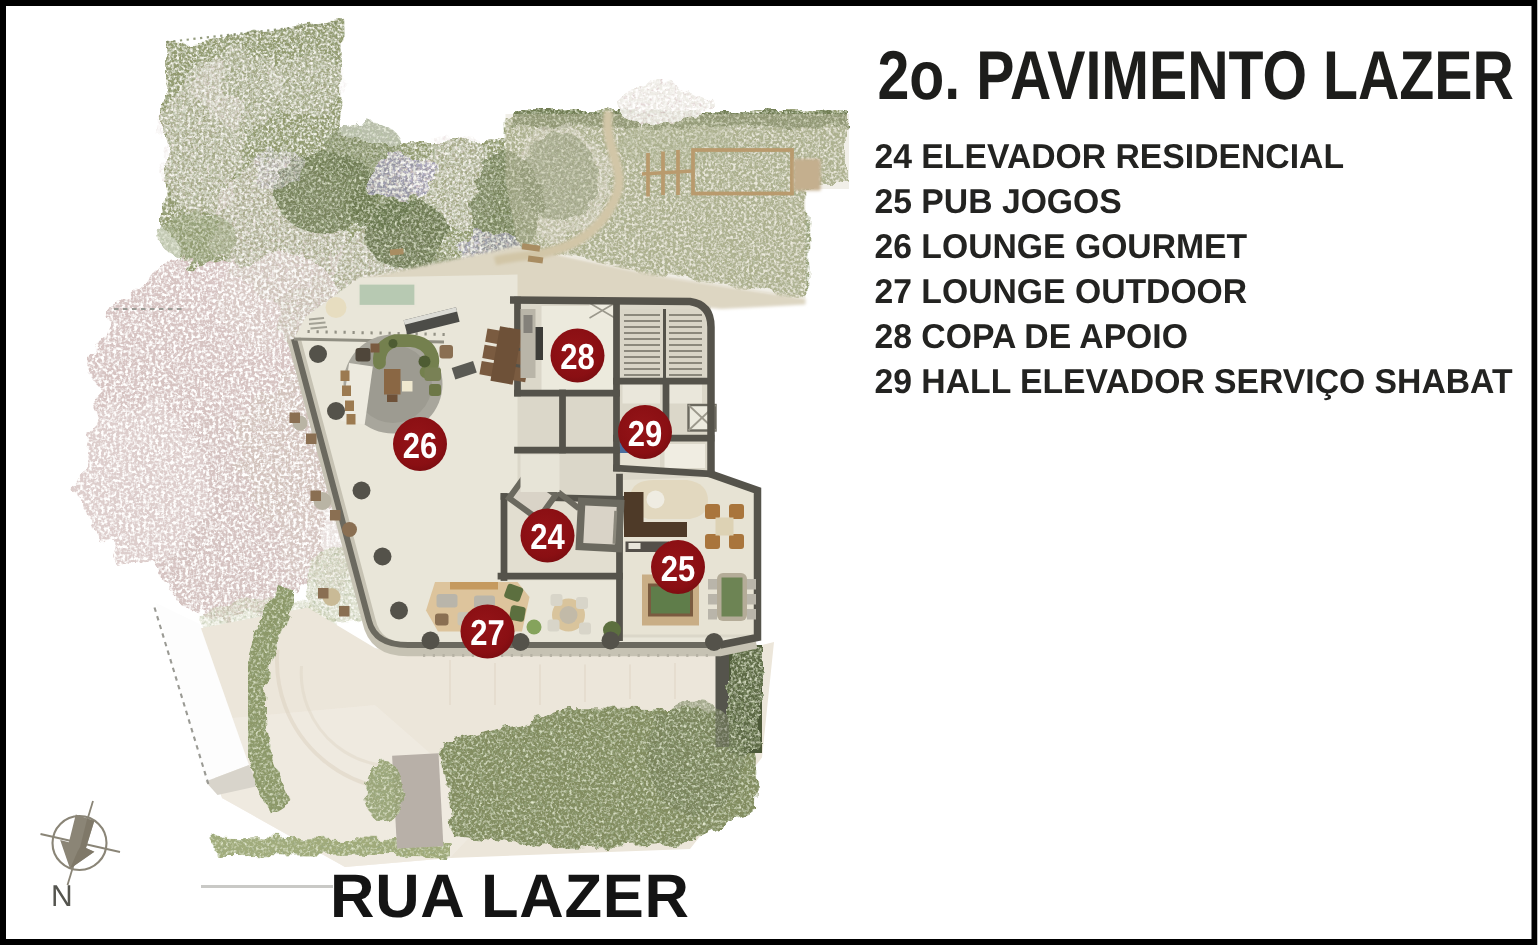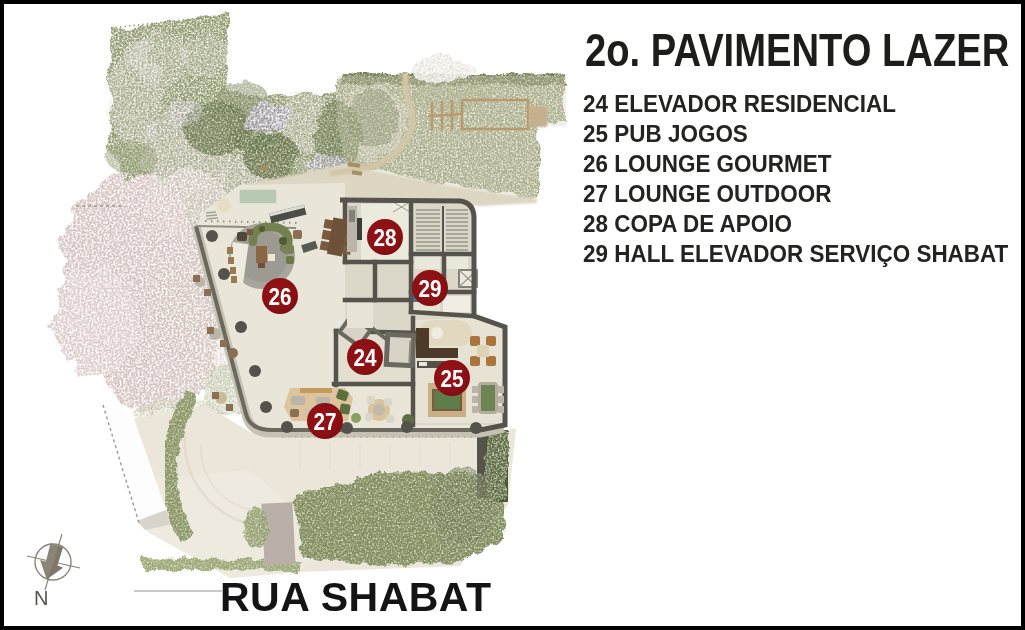"RUA SHABAT" div.rua { text: SHABAT -> LAZER }
